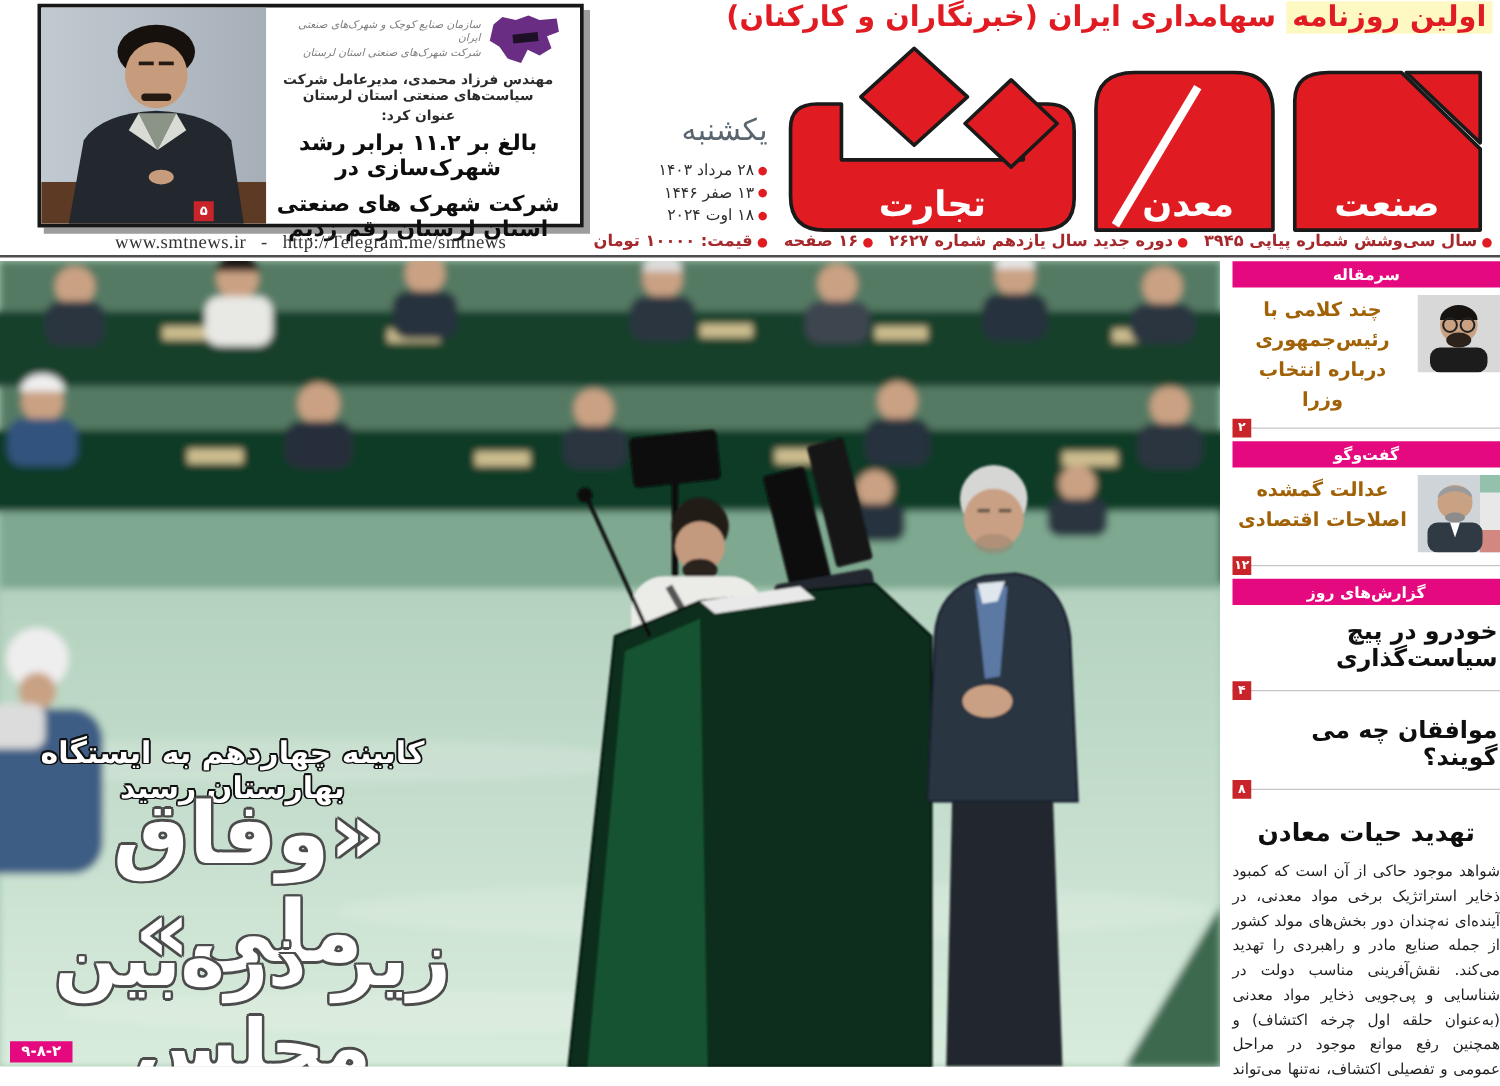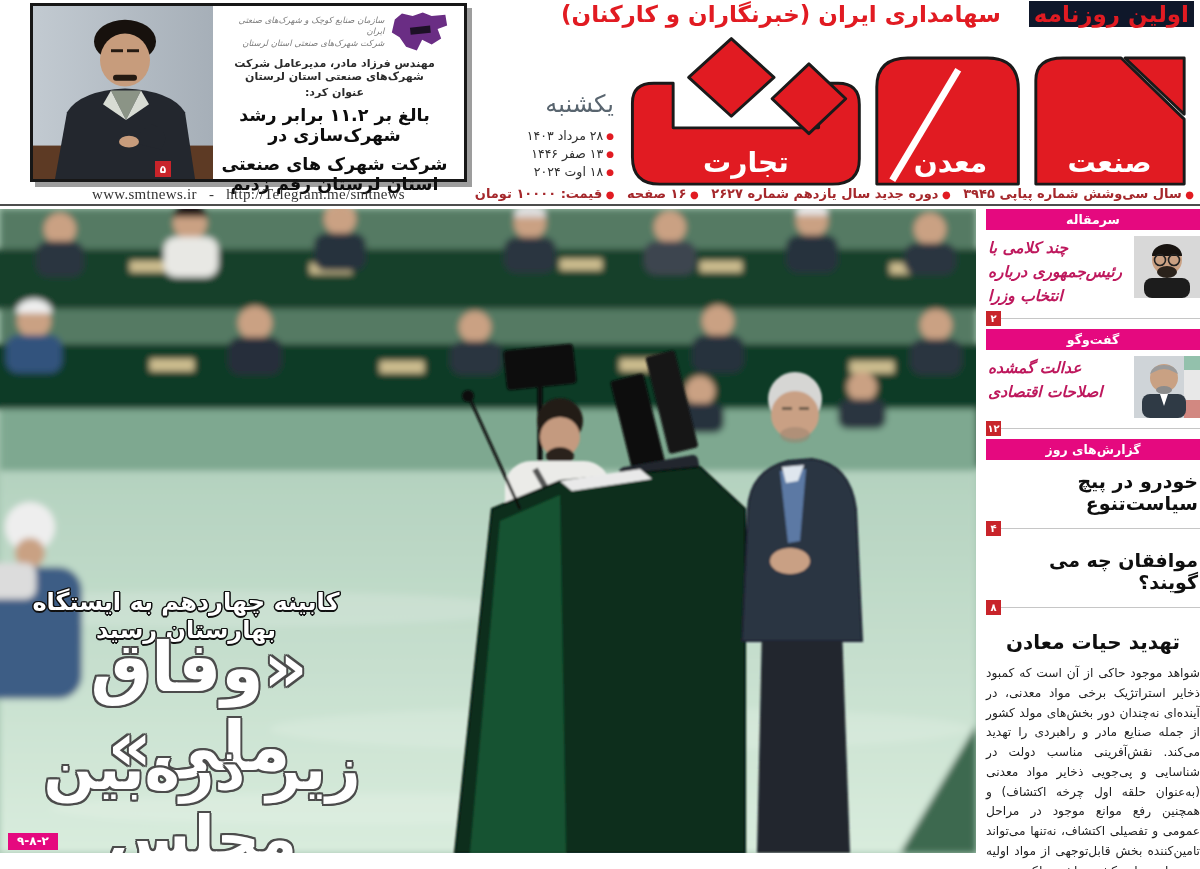"اولین روزنامه" .tagline .hl { background: #0f172a -> #fef9c3; margin-left: 20px -> none }
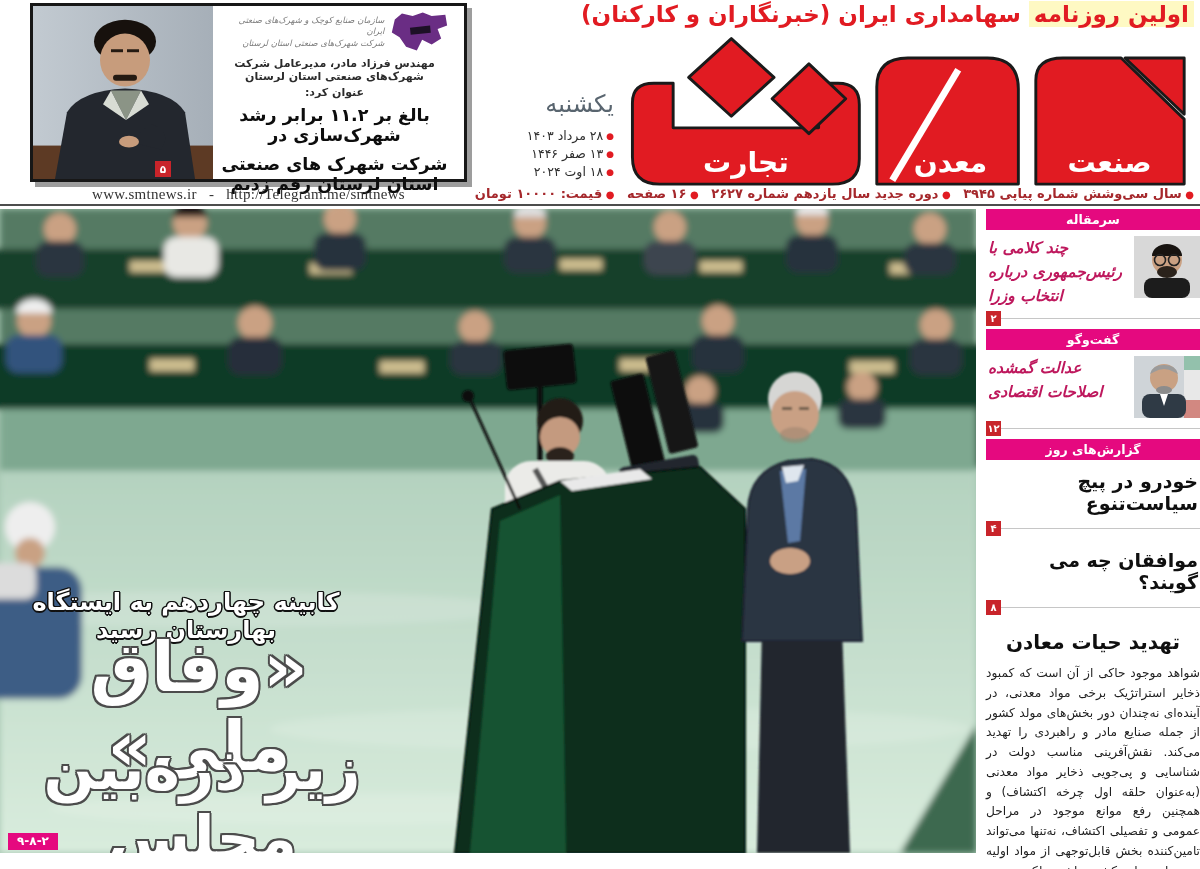"مهندس فرزاد مادر، مدیرعامل شرکت" div.promo-intro { text: مادر، مدیرعامل شرکت شهرک -> محمدی، مدیرعامل شرکت سیاست }
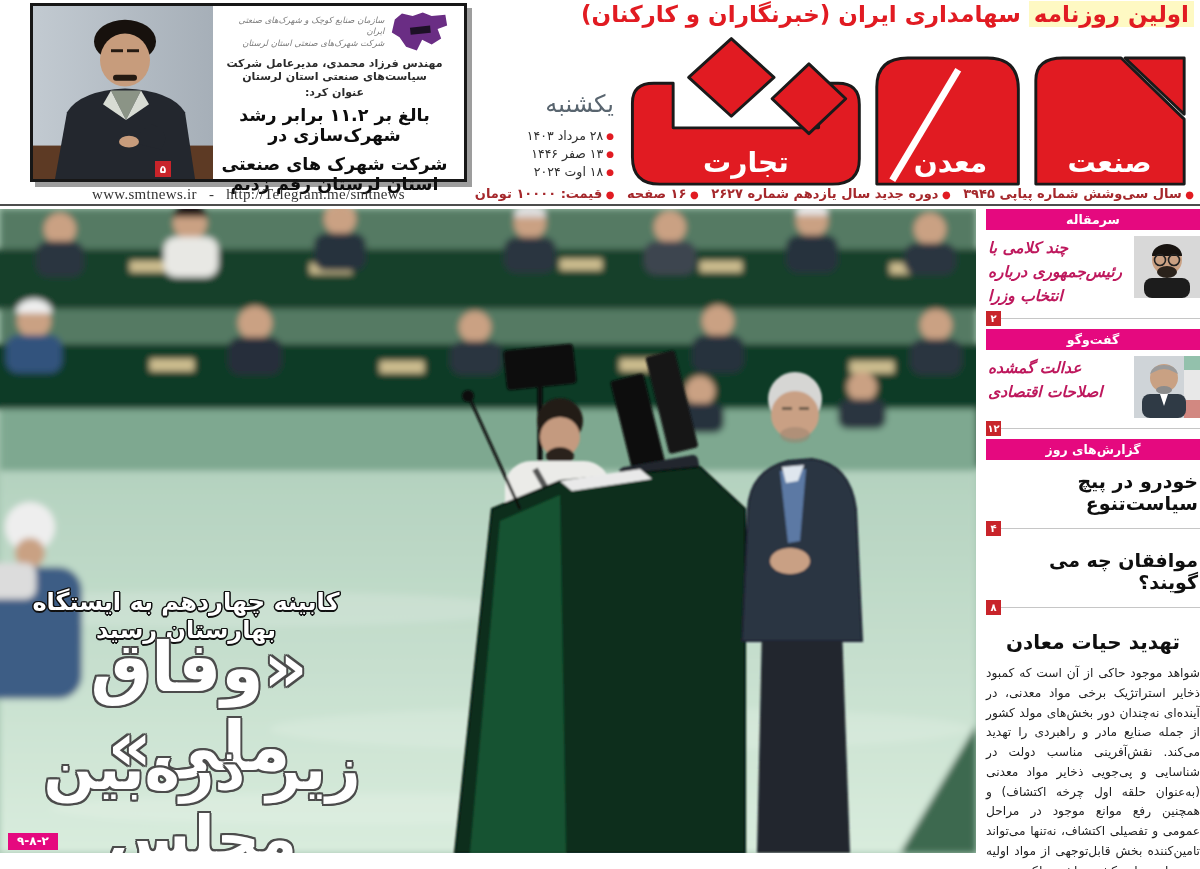"چند کلامی با رئیس‌جمهوری درباره" .side-title { color: #be185d -> #a16207; font-style: italic -> none; text-align: left -> center }
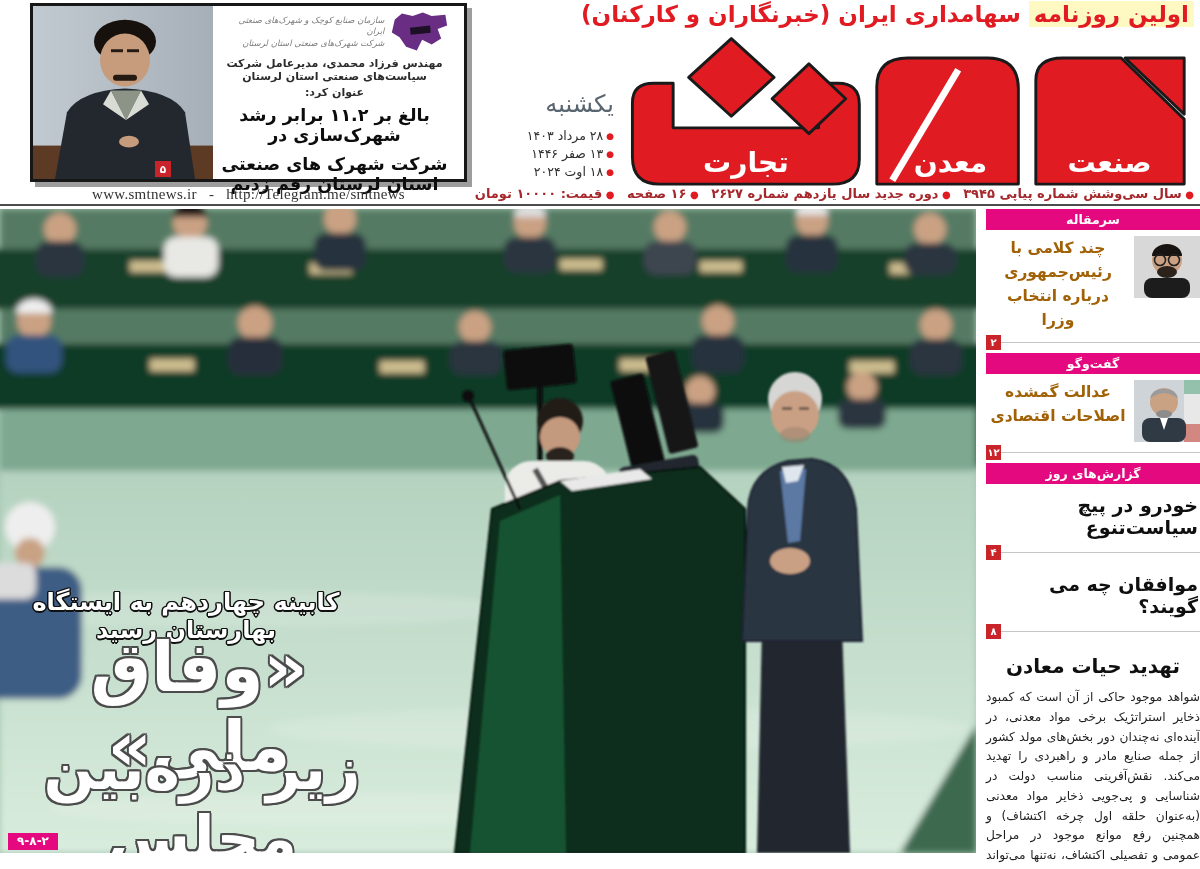"خودرو در پیچ سیاستتنوع" div.report-title { text: تنوع -> گذاری }
